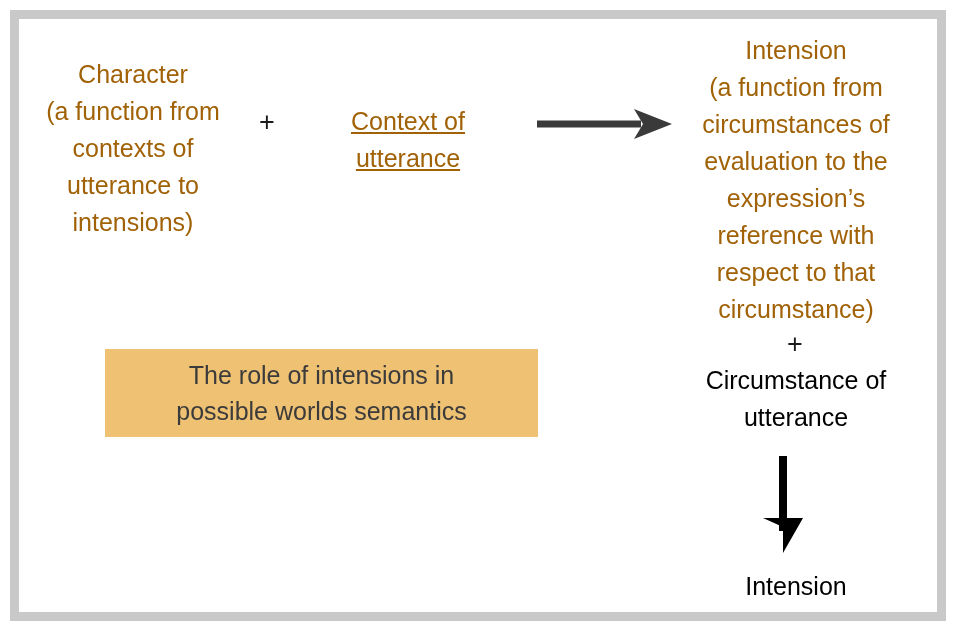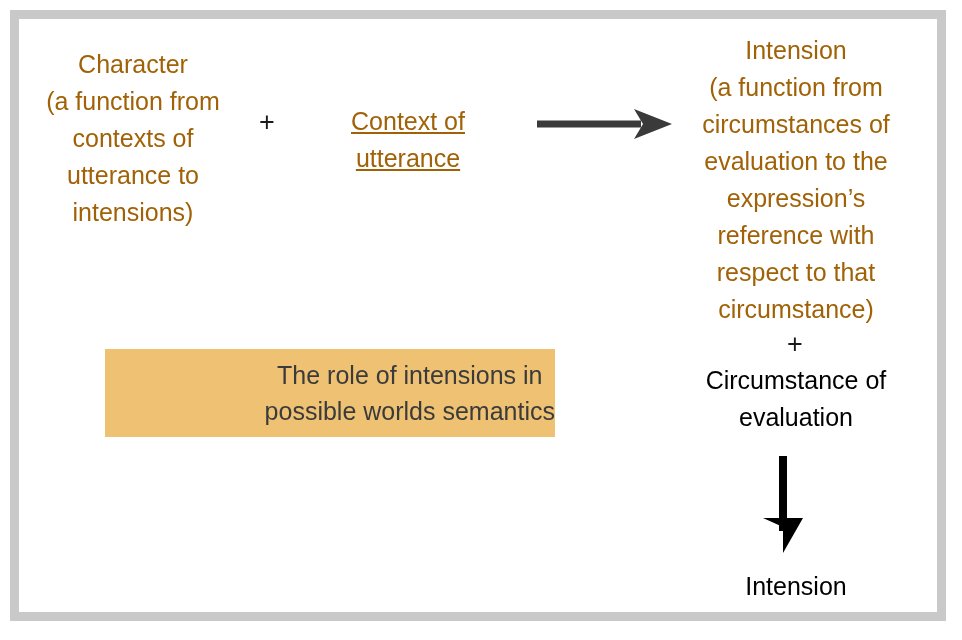"Character" #character-block { top: 46px -> 56px }
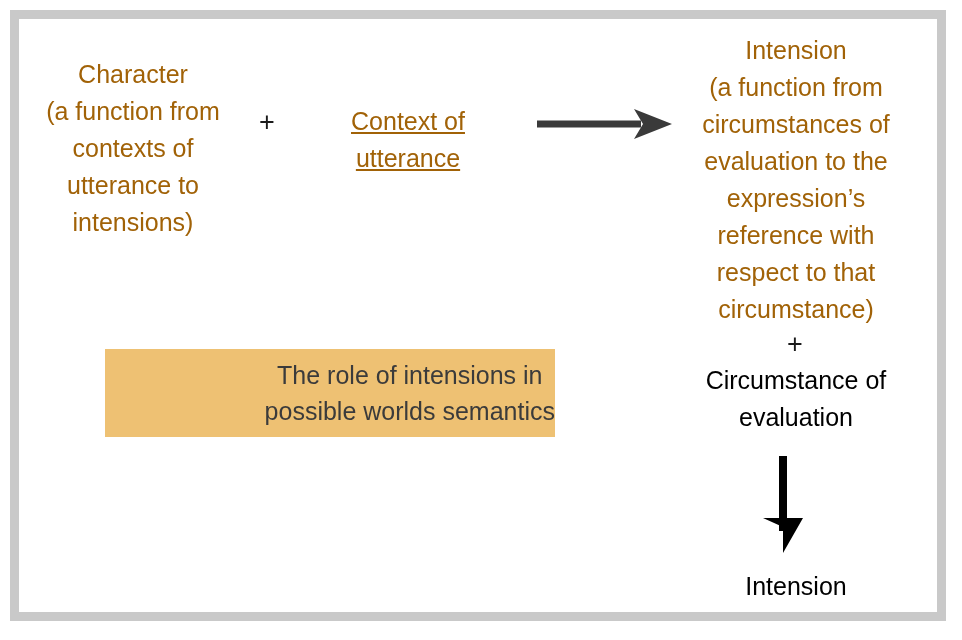"The role of intensions in" #caption-box { justify-content: flex-end -> center; padding-left: 17px -> none }
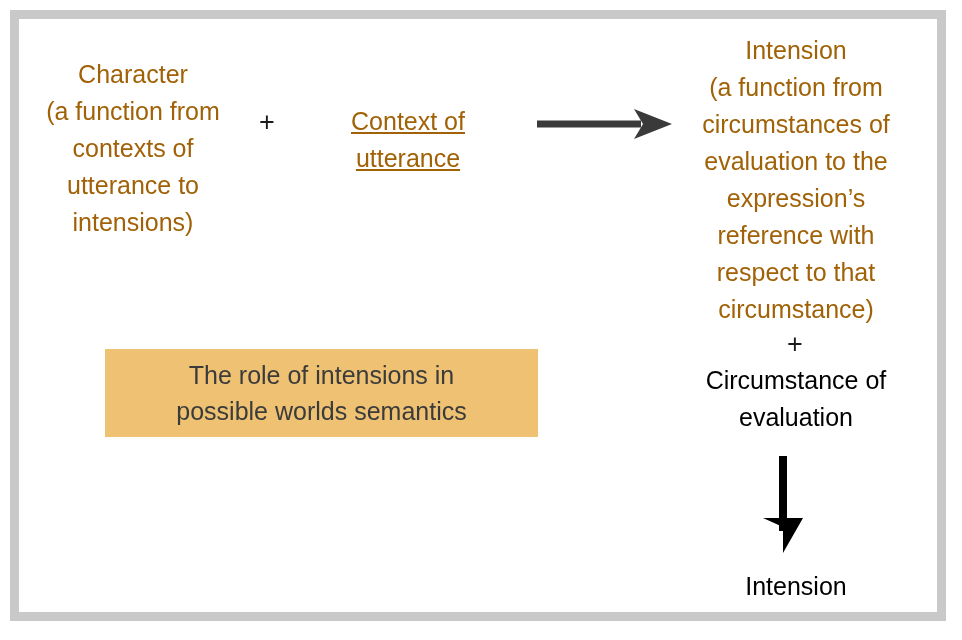"Circumstance of" div.txt { text: evaluation -> utterance }
